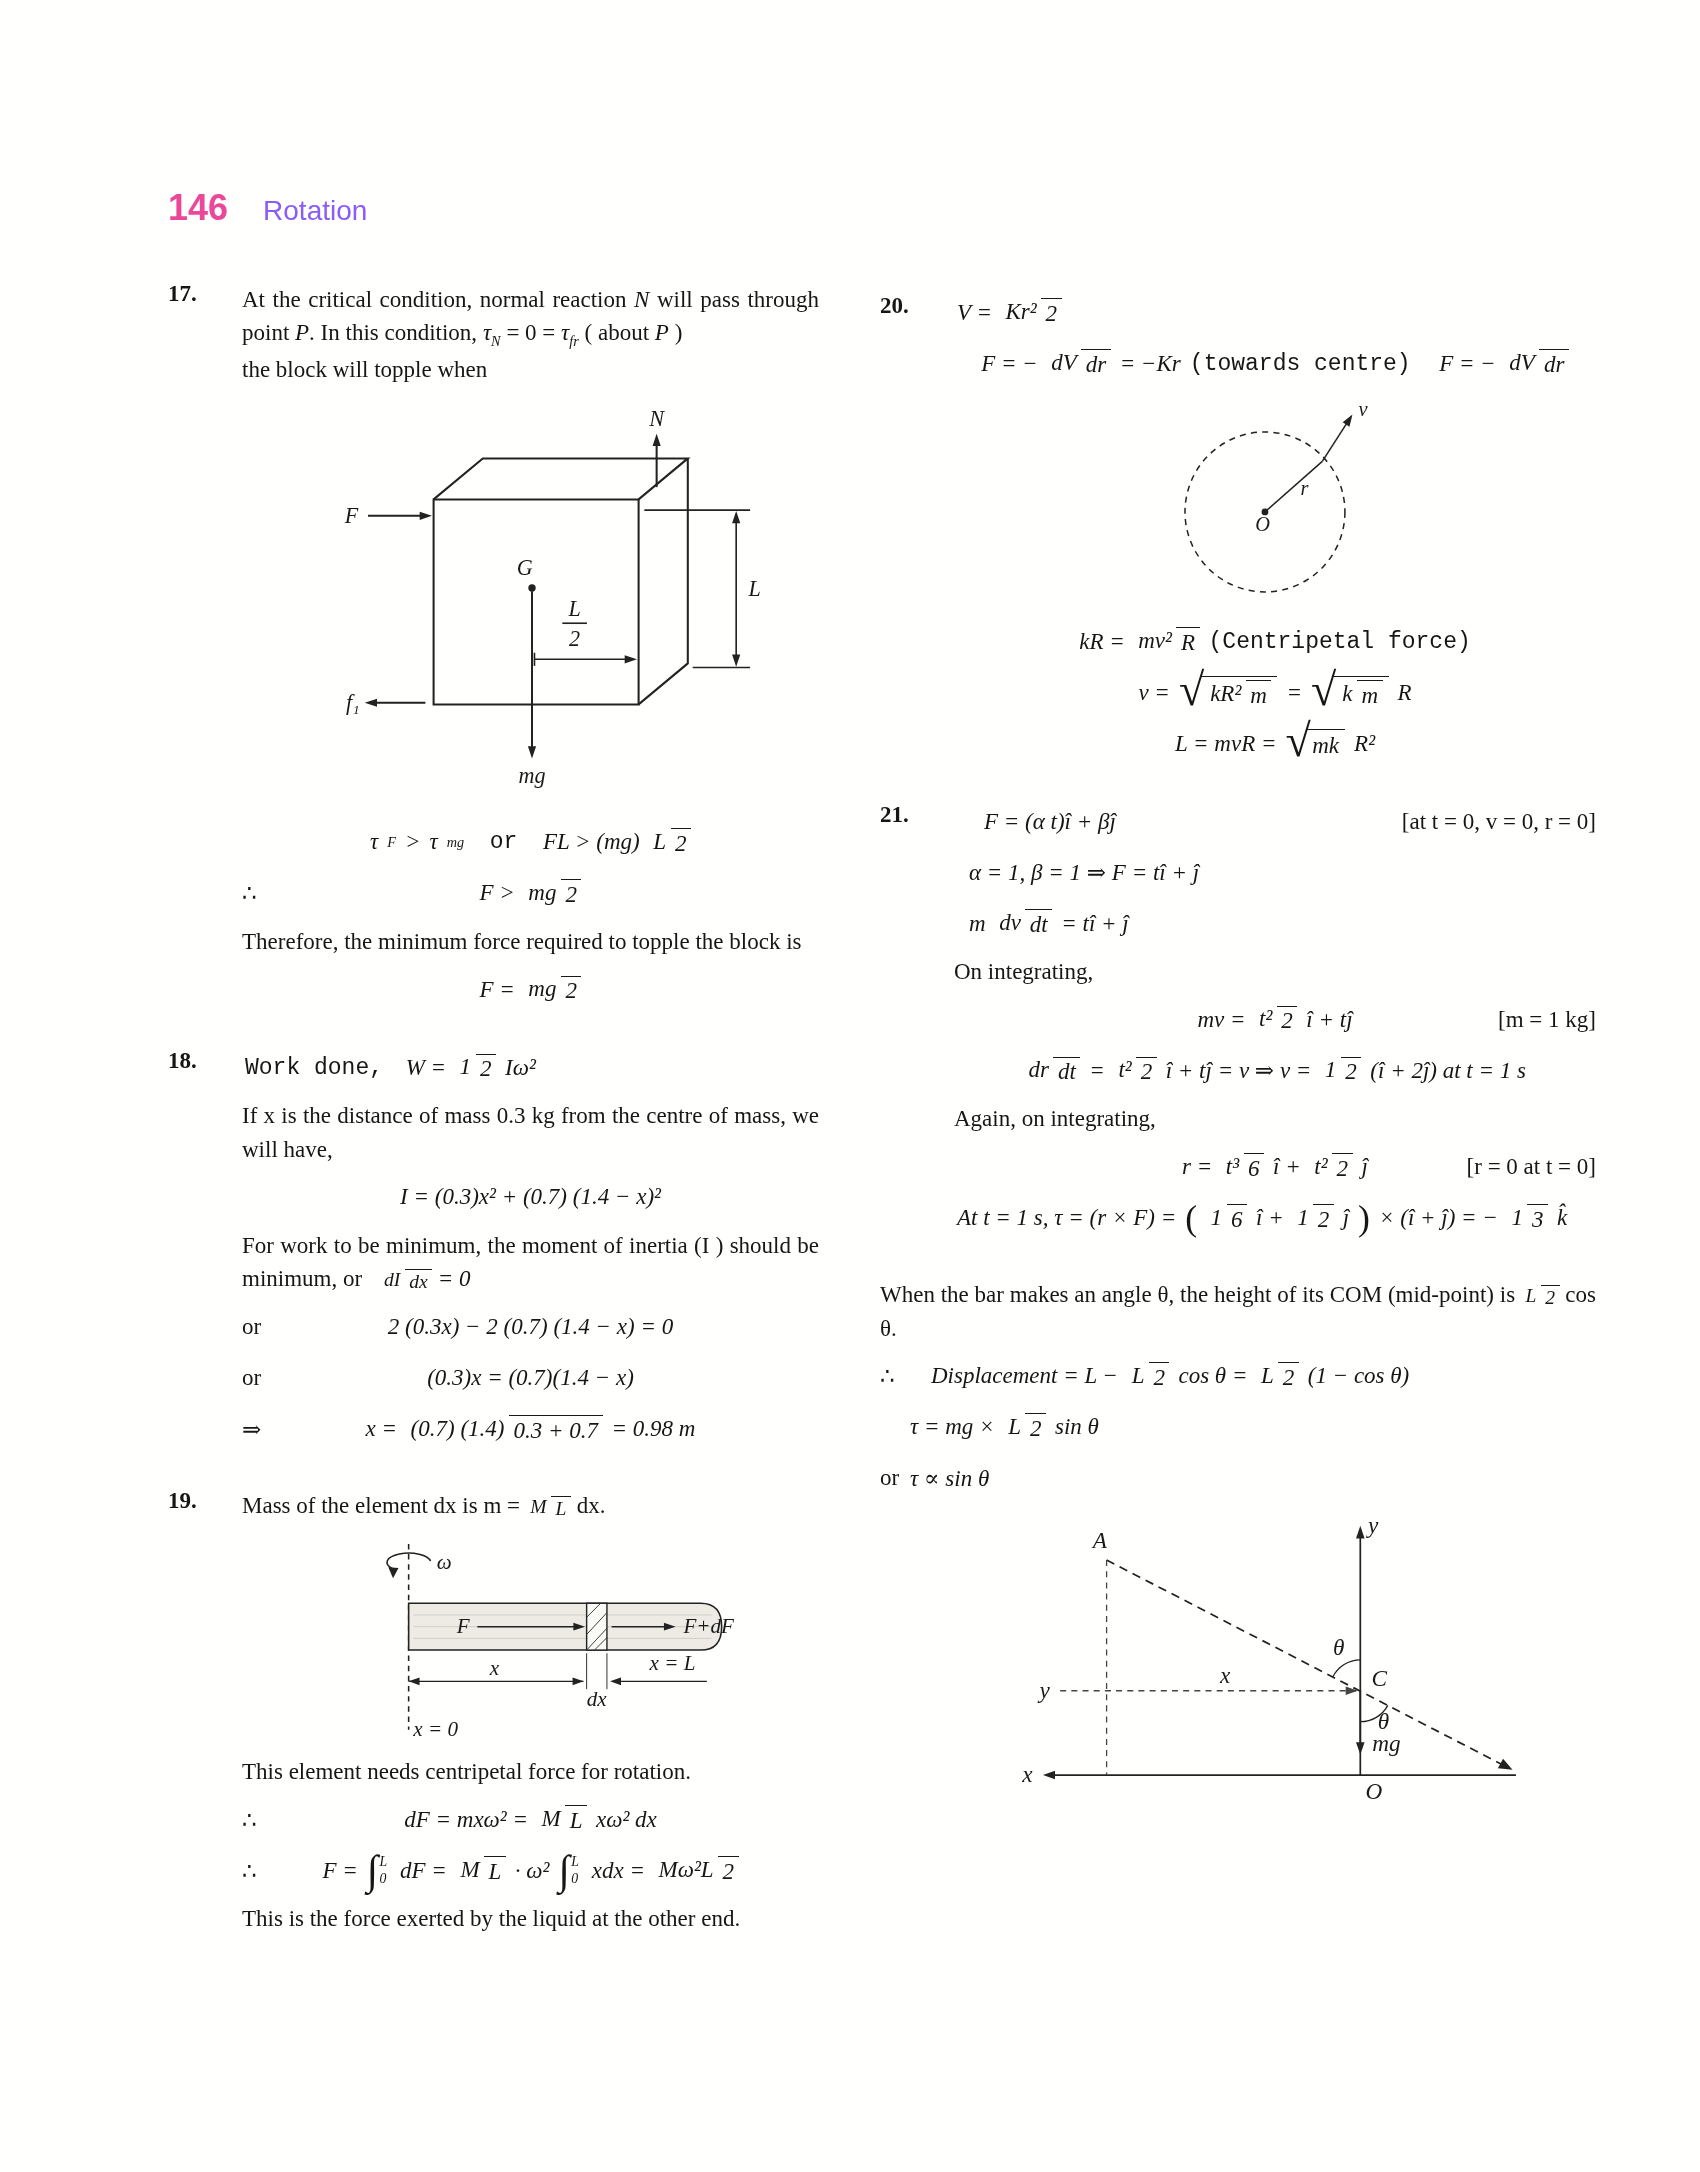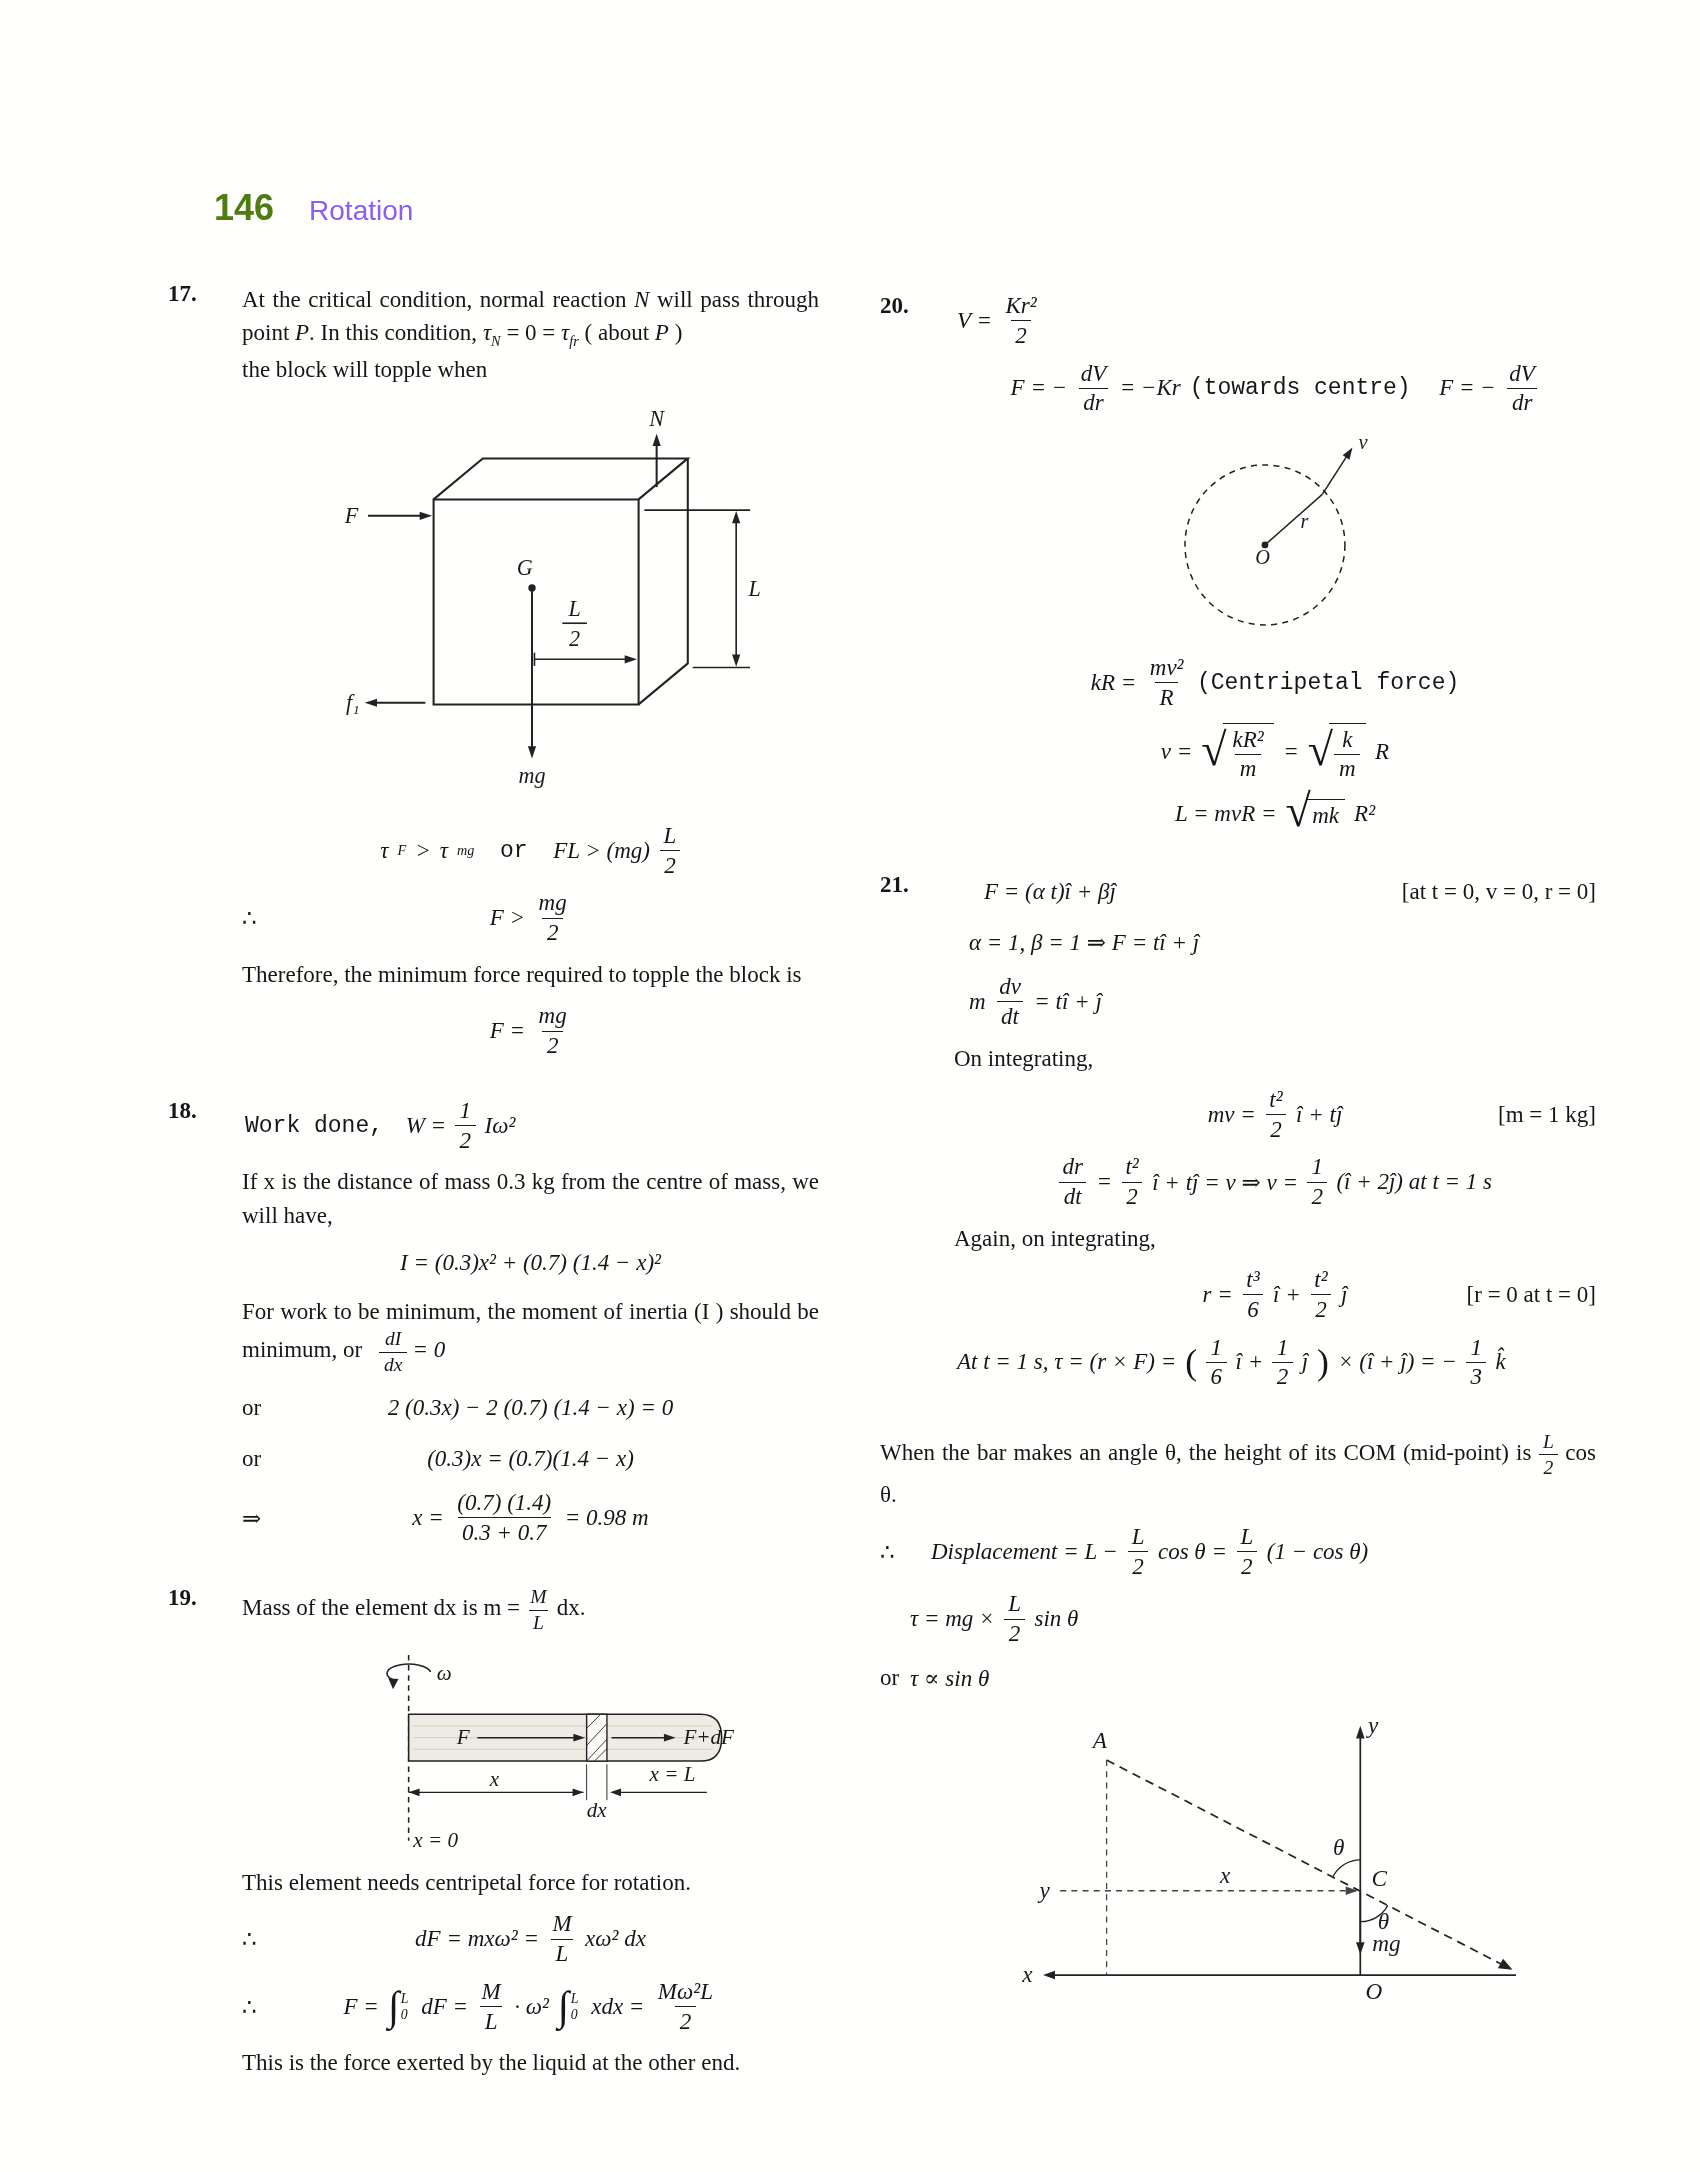"146" .hnum { color: #4d7c0f -> #ec4899; margin-left: 46px -> none }
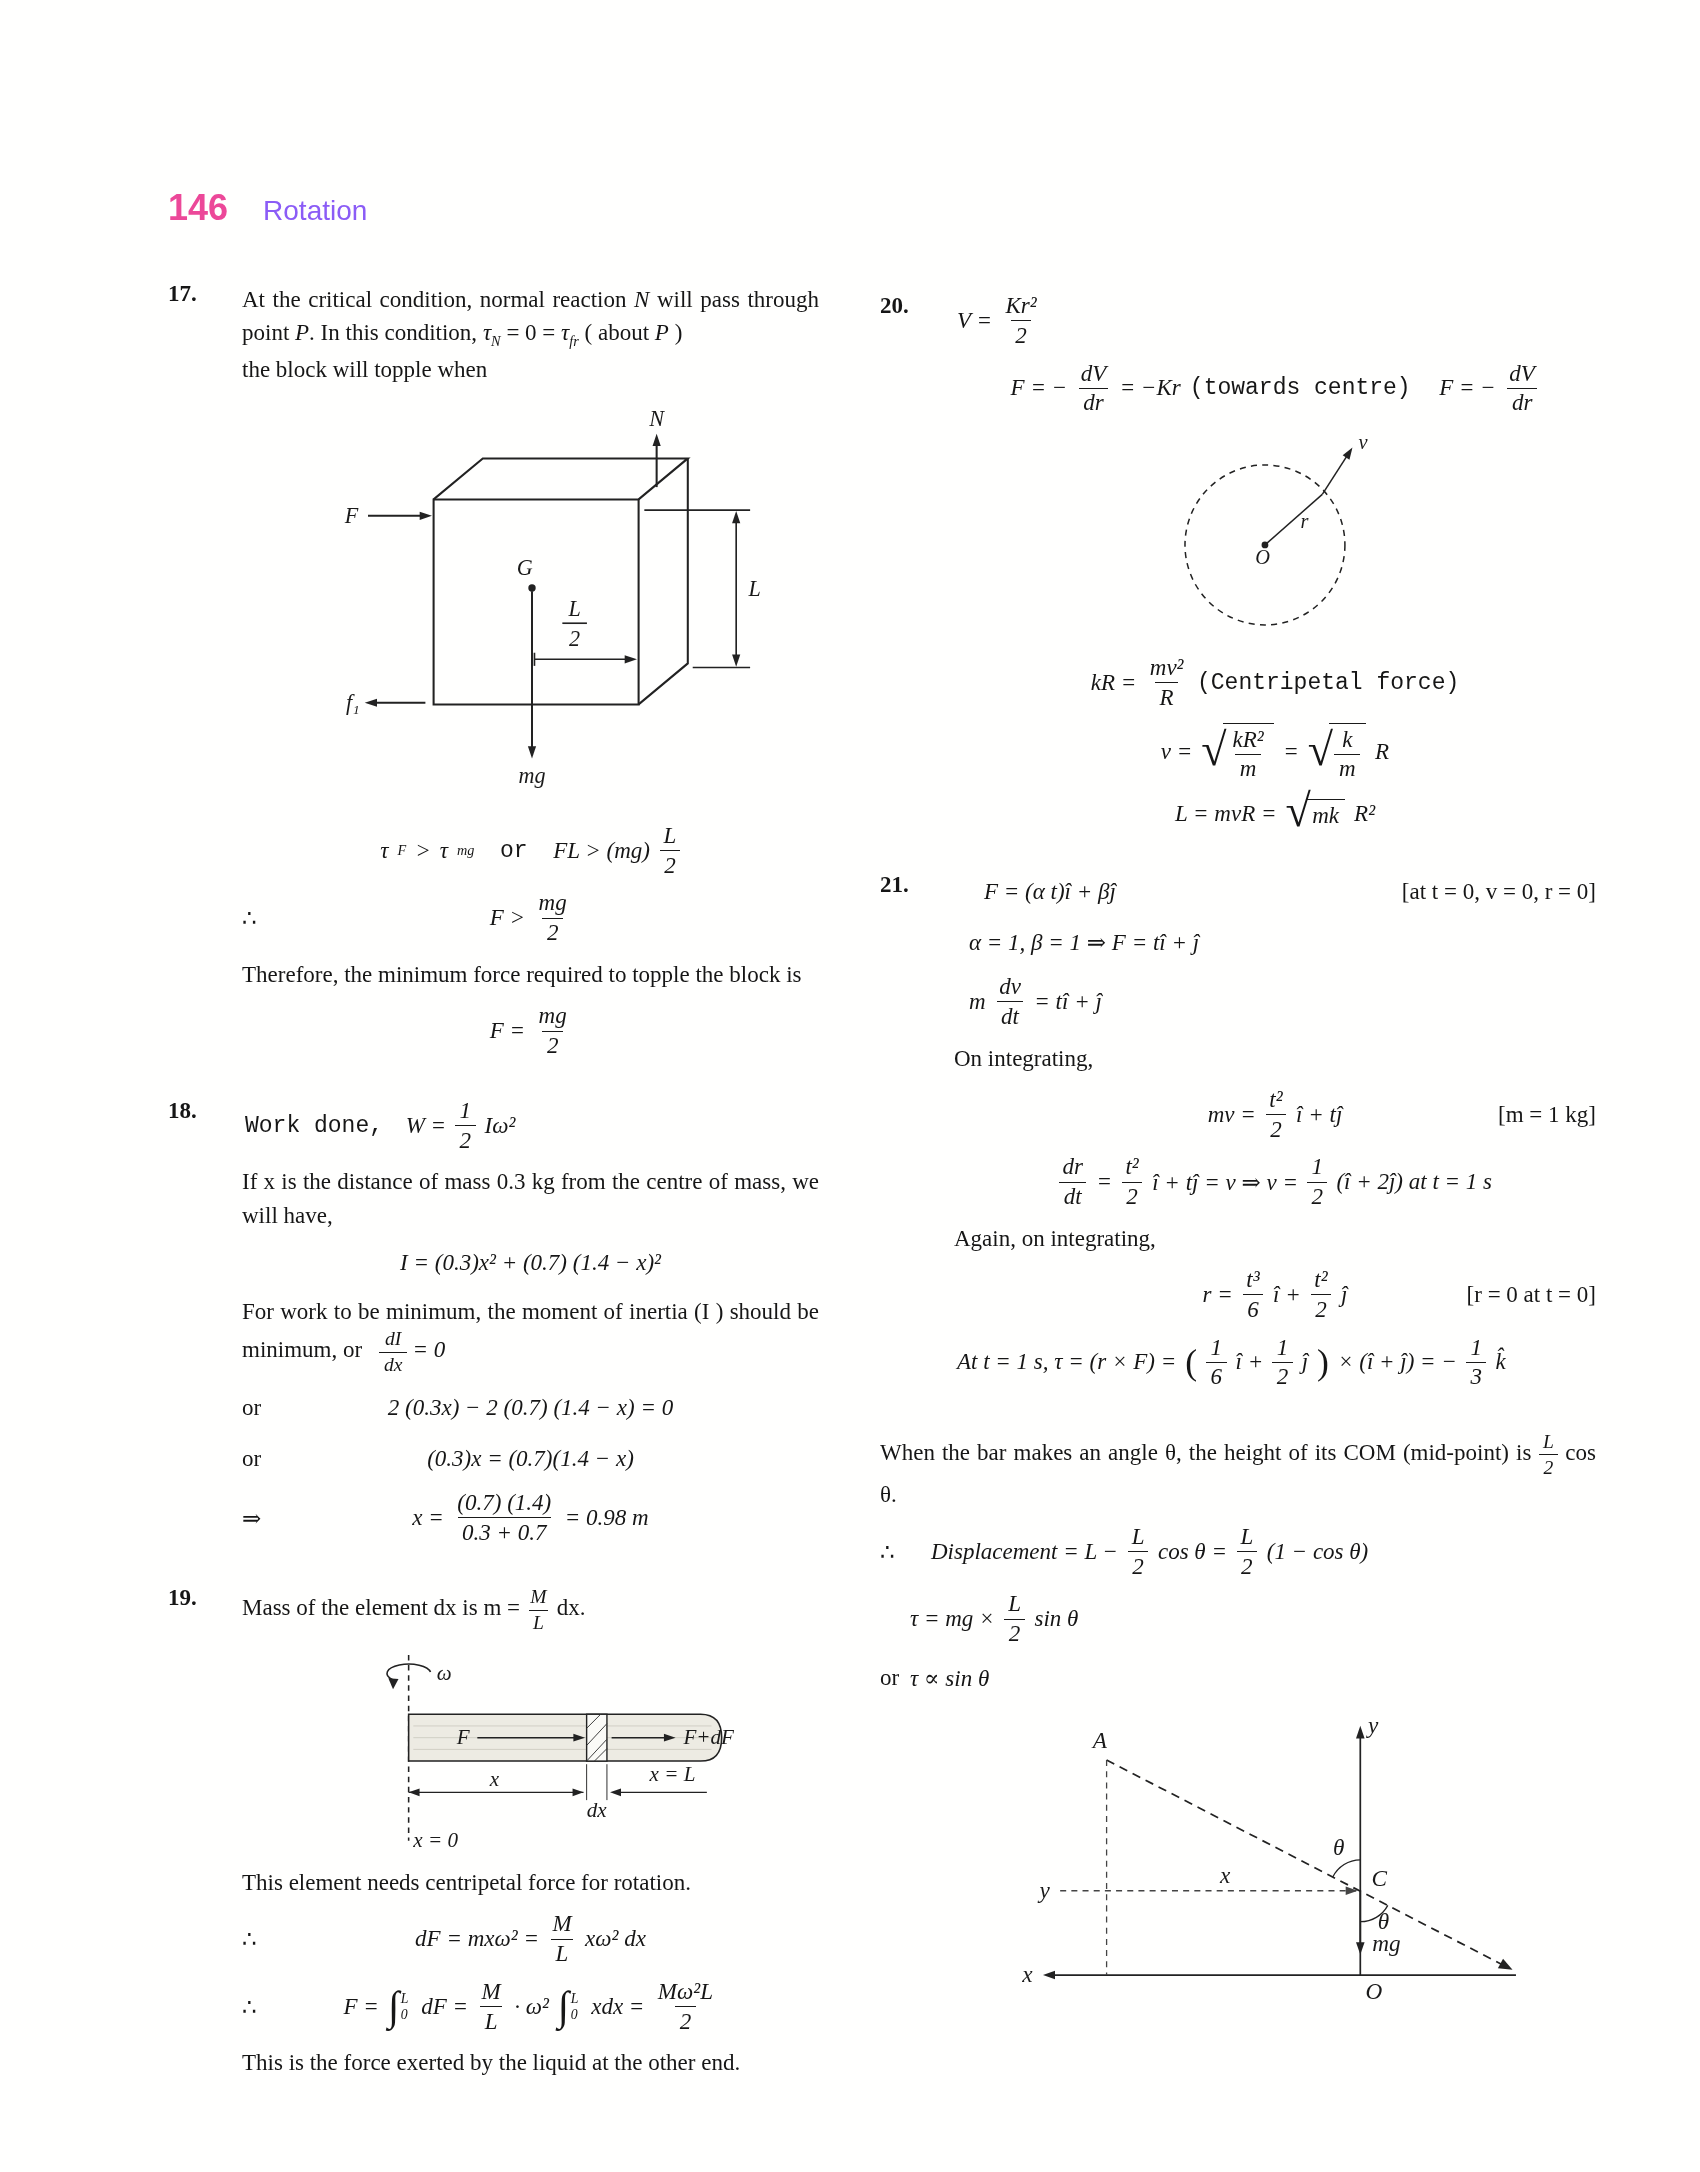"Kr²" .frac { flex-direction: column -> none }
